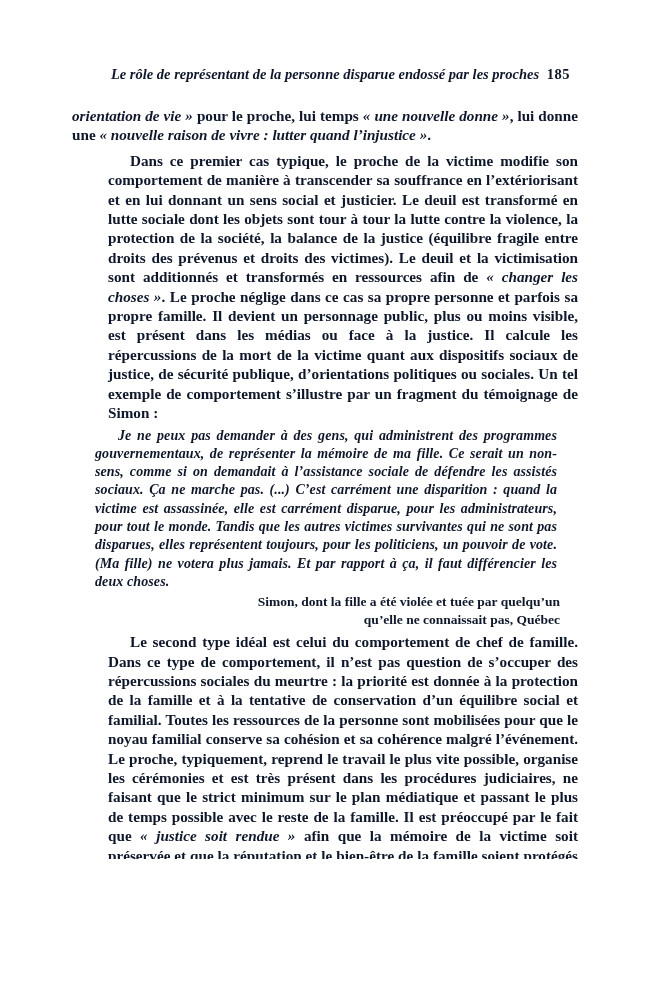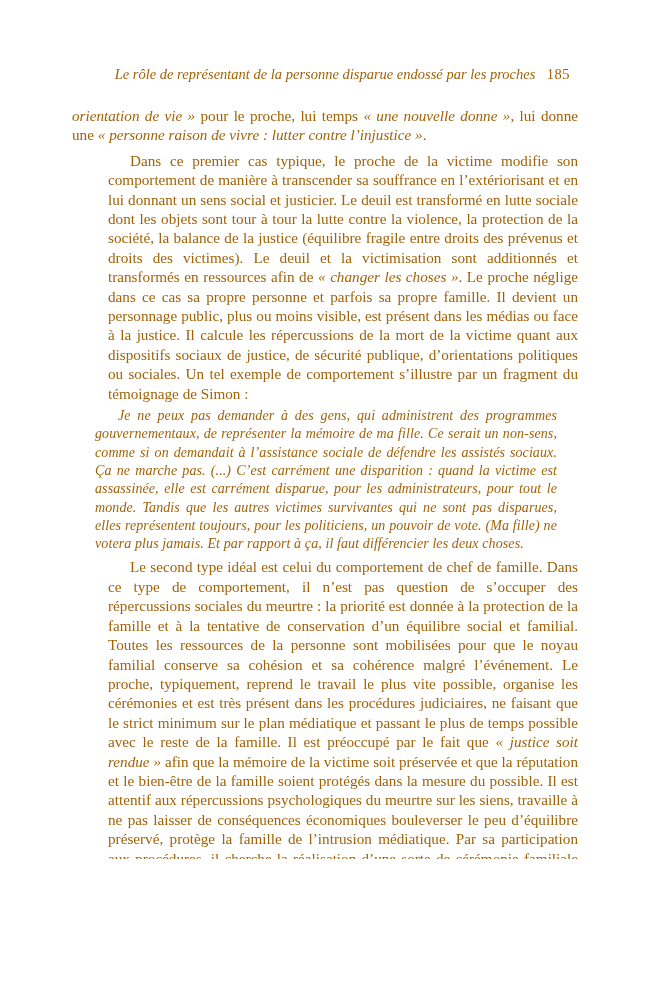"Le rôle de représentant de" .page { color: #a16207 -> #0f172a; font-weight: none -> bold }
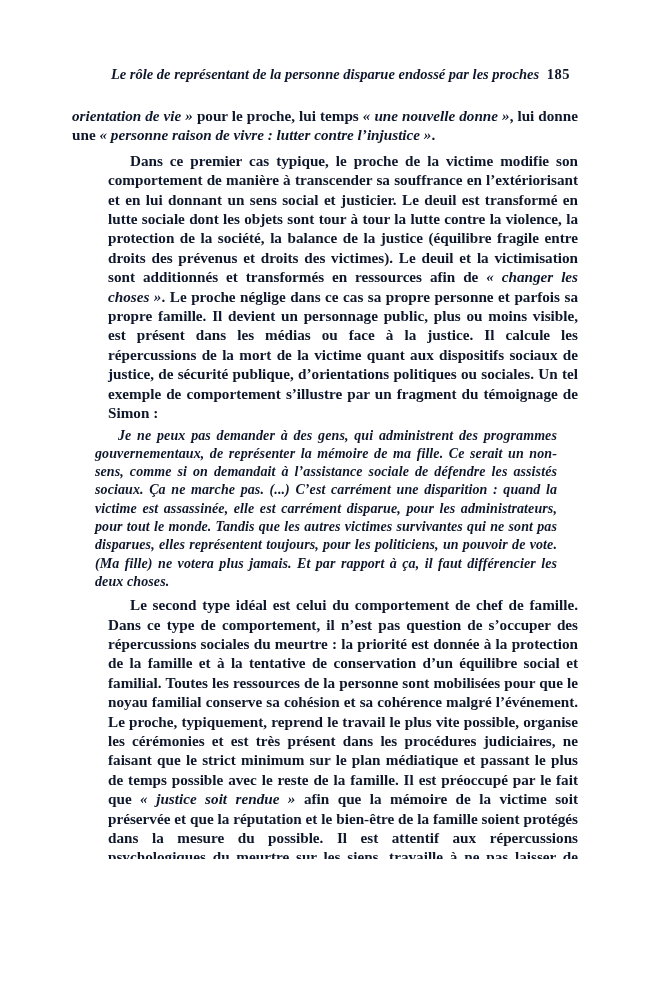"« personne raison de vivre" span.it { text: personne raison de vivre : lutter contre -> nouvelle raison de vivre : lutter quand }
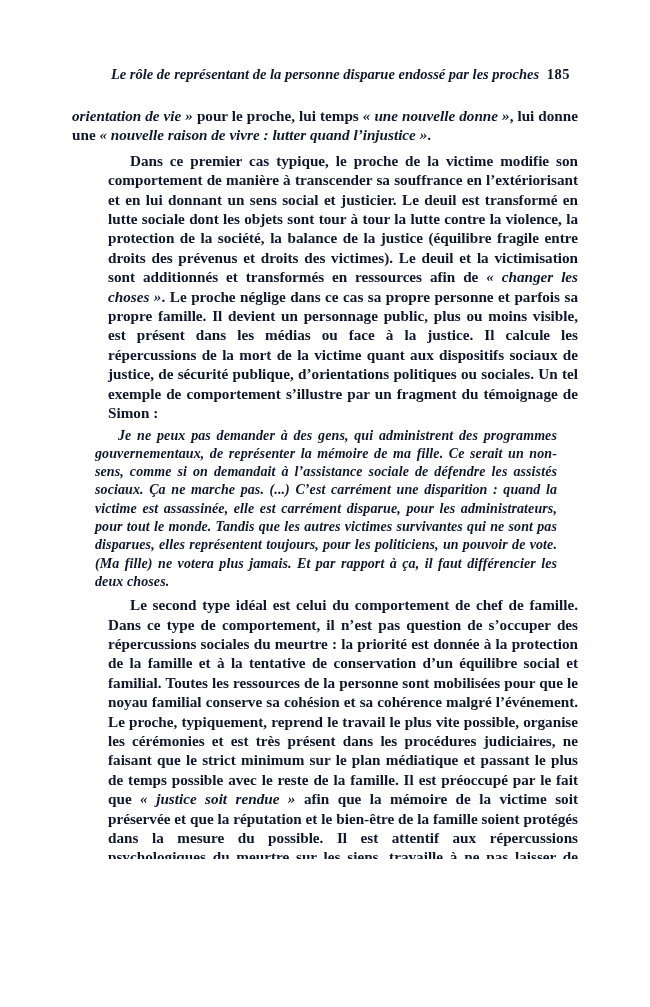"Simon, dont la fille a" div.attribution { html: none -> <div> <div>Simon, dont la fille a été violée et tuée par quelqu’un</div> <div>qu’elle ne connaissait pas, Québec</div> </div> }
